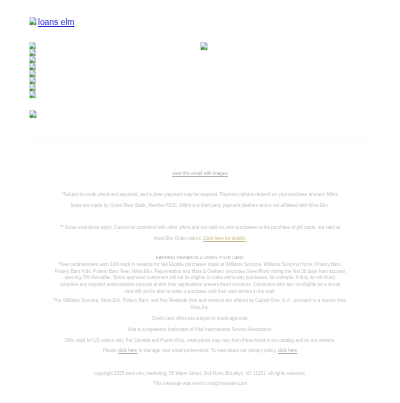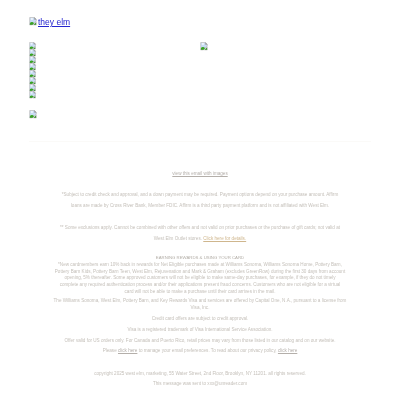"they elm" span.logo-alt { text: they -> loans }
